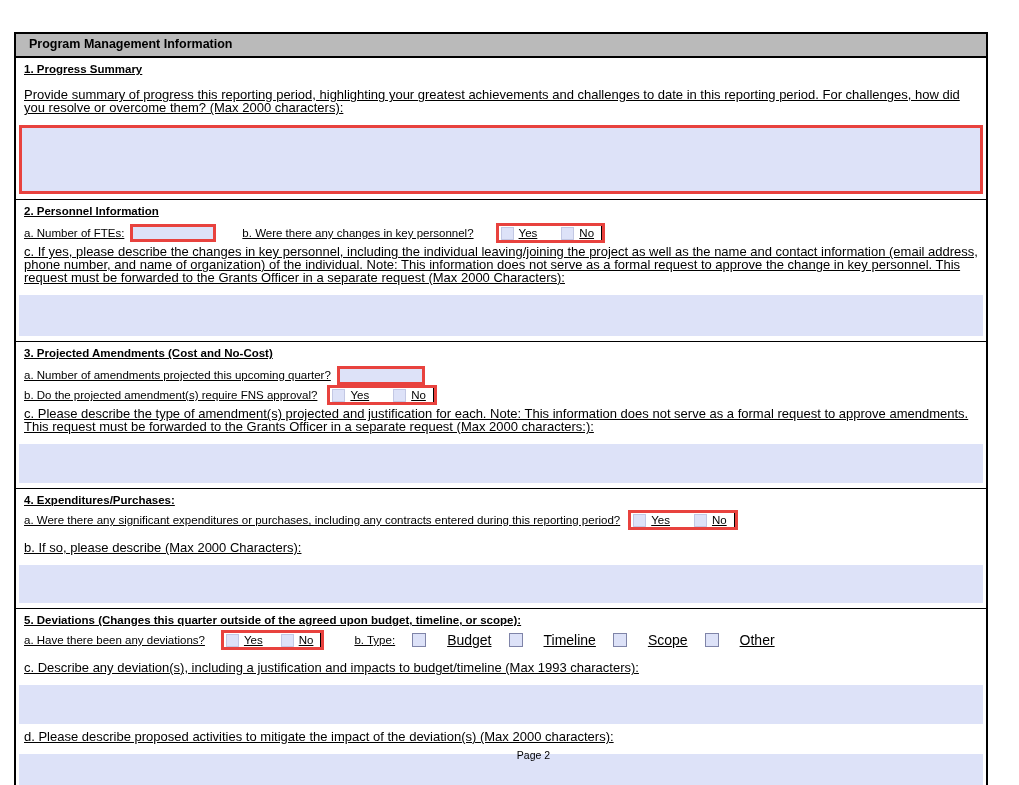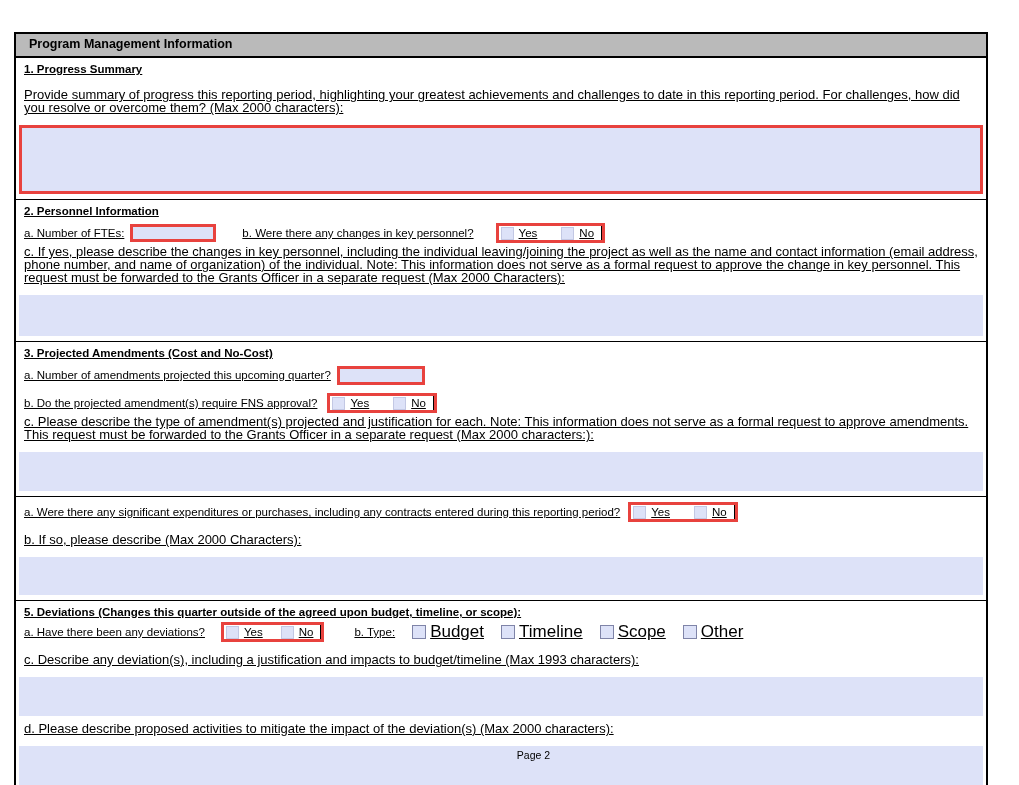"a. Number of amendments projected" div.row { margin-bottom: 8px -> 0 }
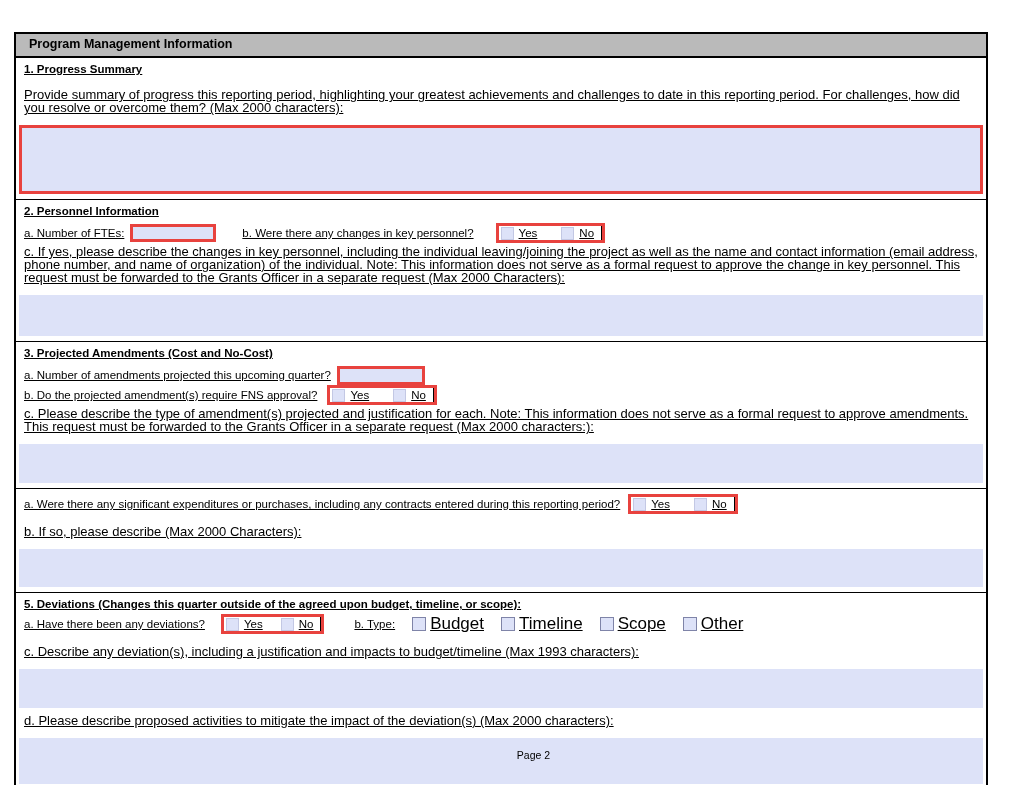"4. Expenditures/Purchases:" div.sec-title { html: none -> <div>4. Expenditures/Purchases:</div> }
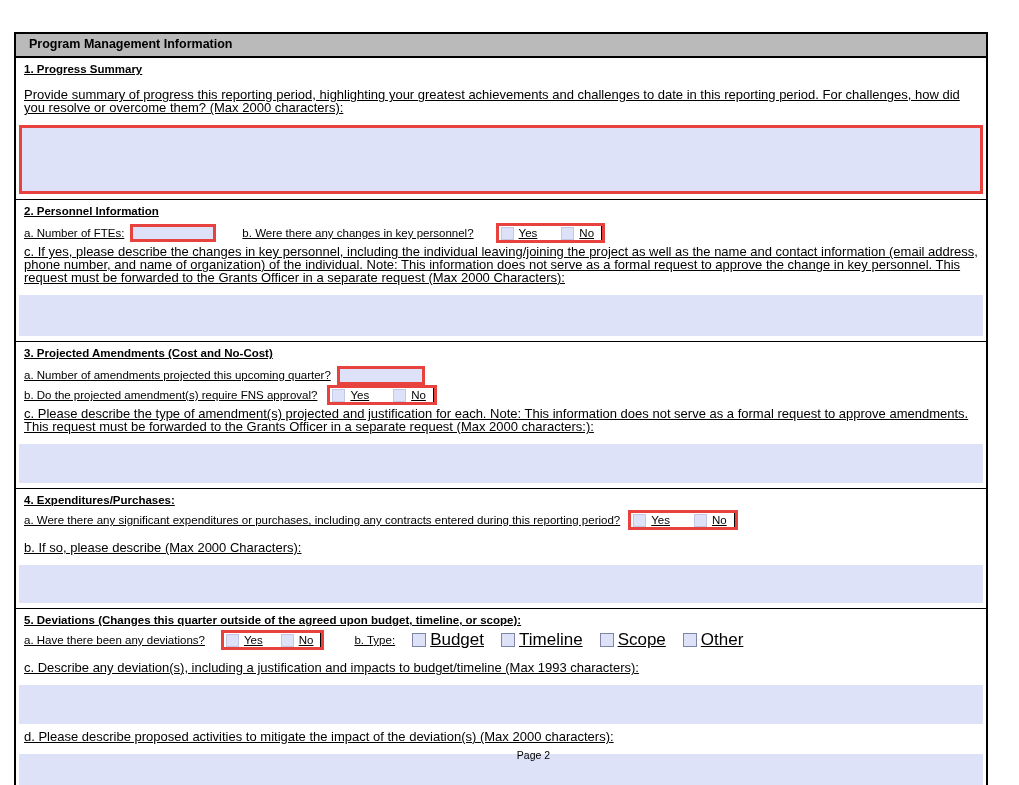"Budget" .type-label { font-size: 17px -> 14px; margin-left: 4px -> 21px }
